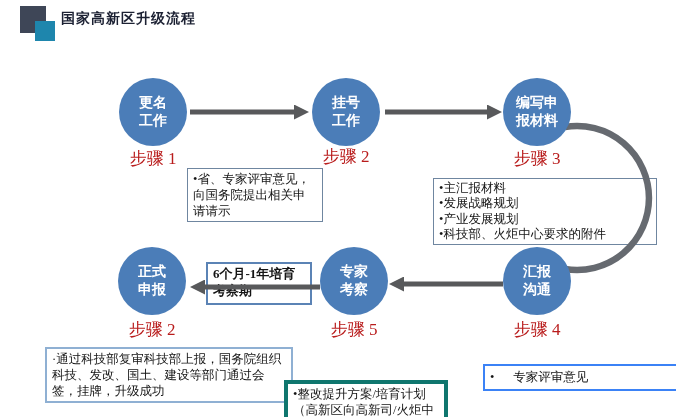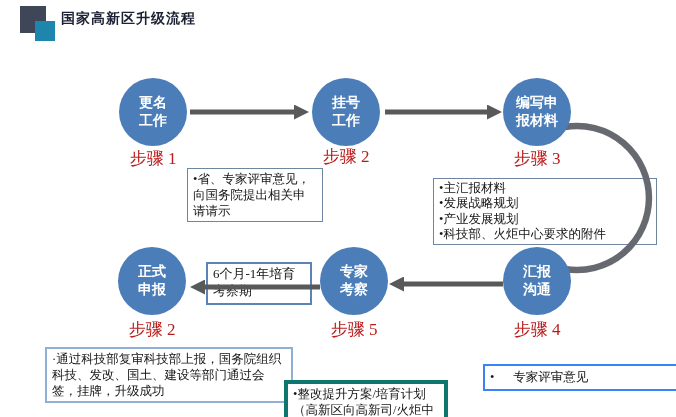"6个月-1年培育" .note-c { font-weight: none -> bold }
